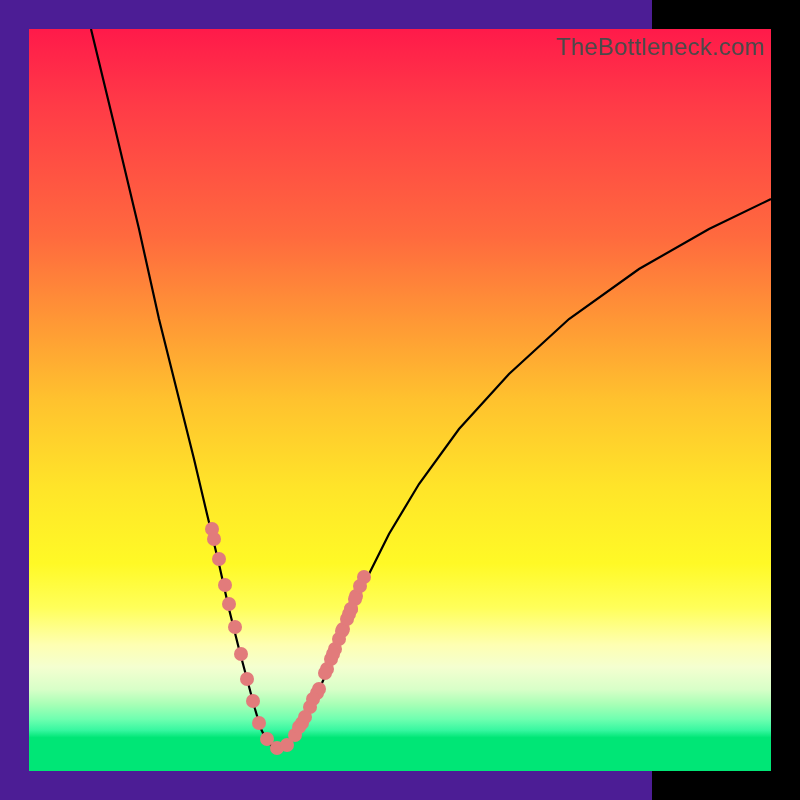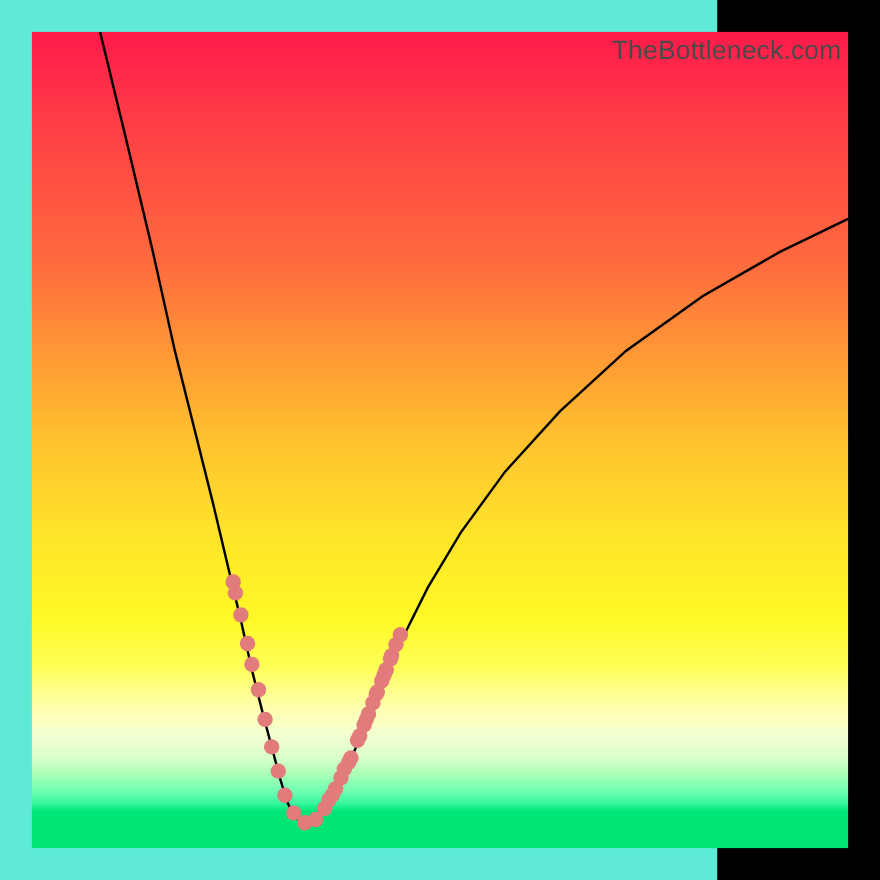"TheBottleneck.com" .frame { background: #5eead4 -> #4c1d95 }
